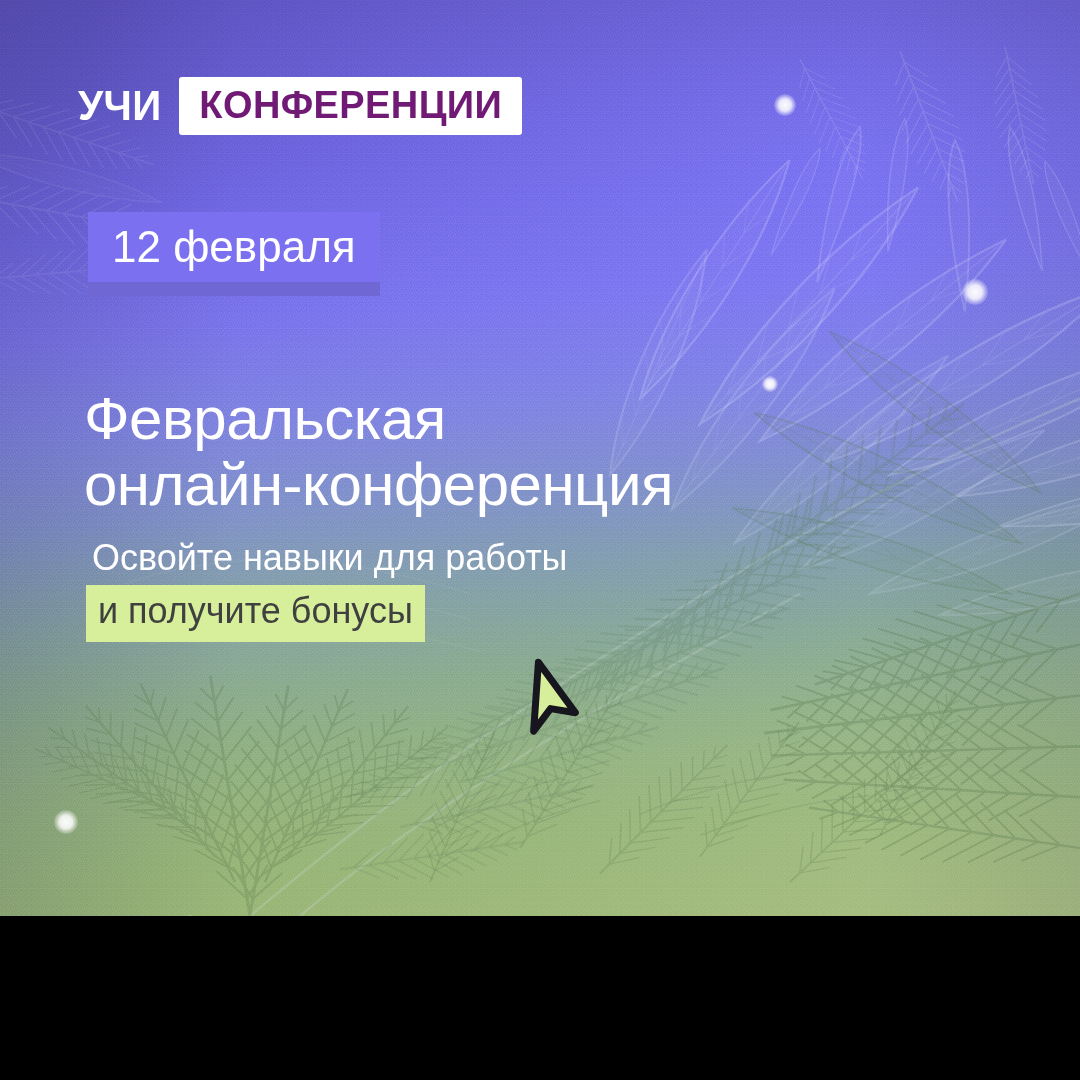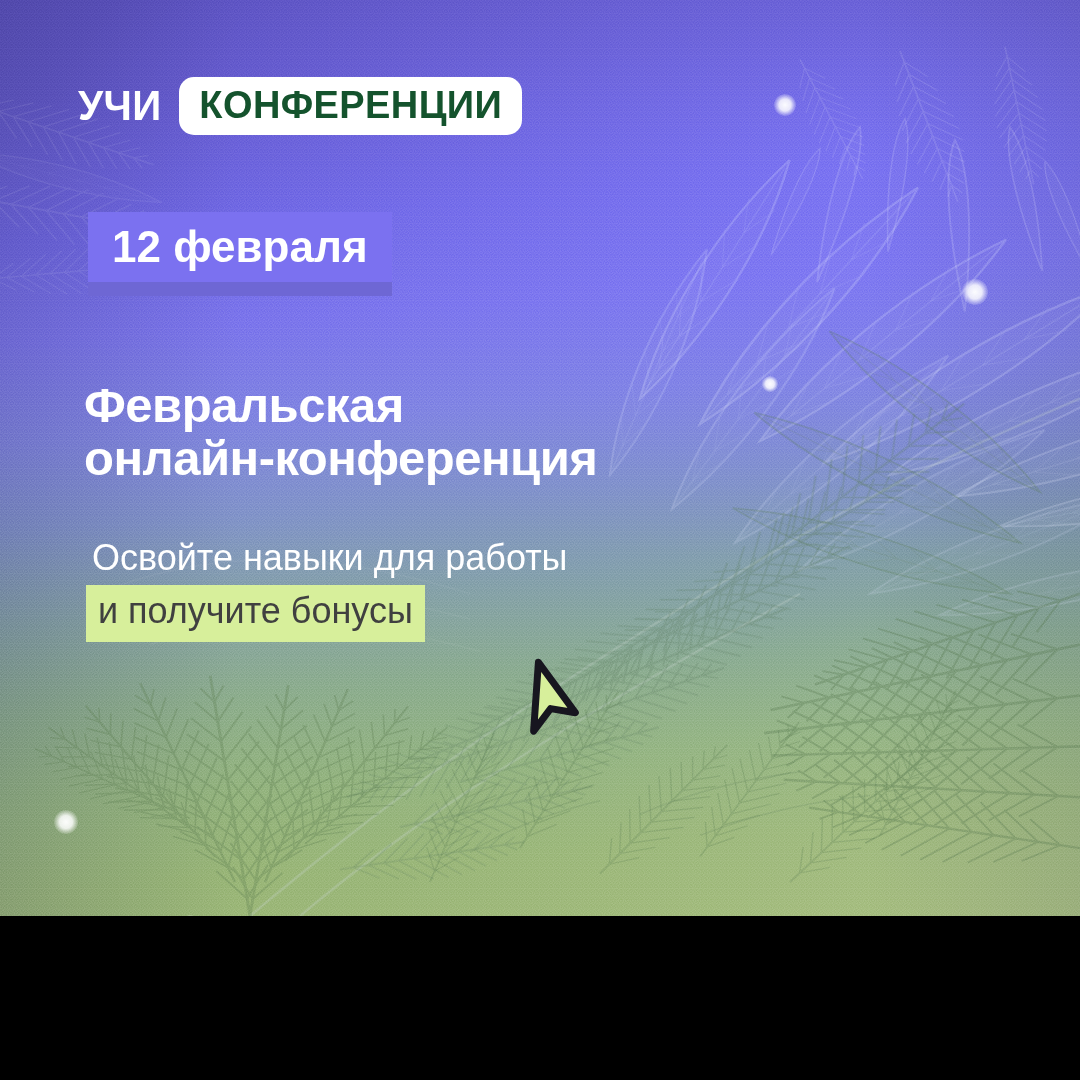"КОНФЕРЕНЦИИ" .logo-pill { border-radius: 15px -> 3px; color: #14532d -> #701a75 }
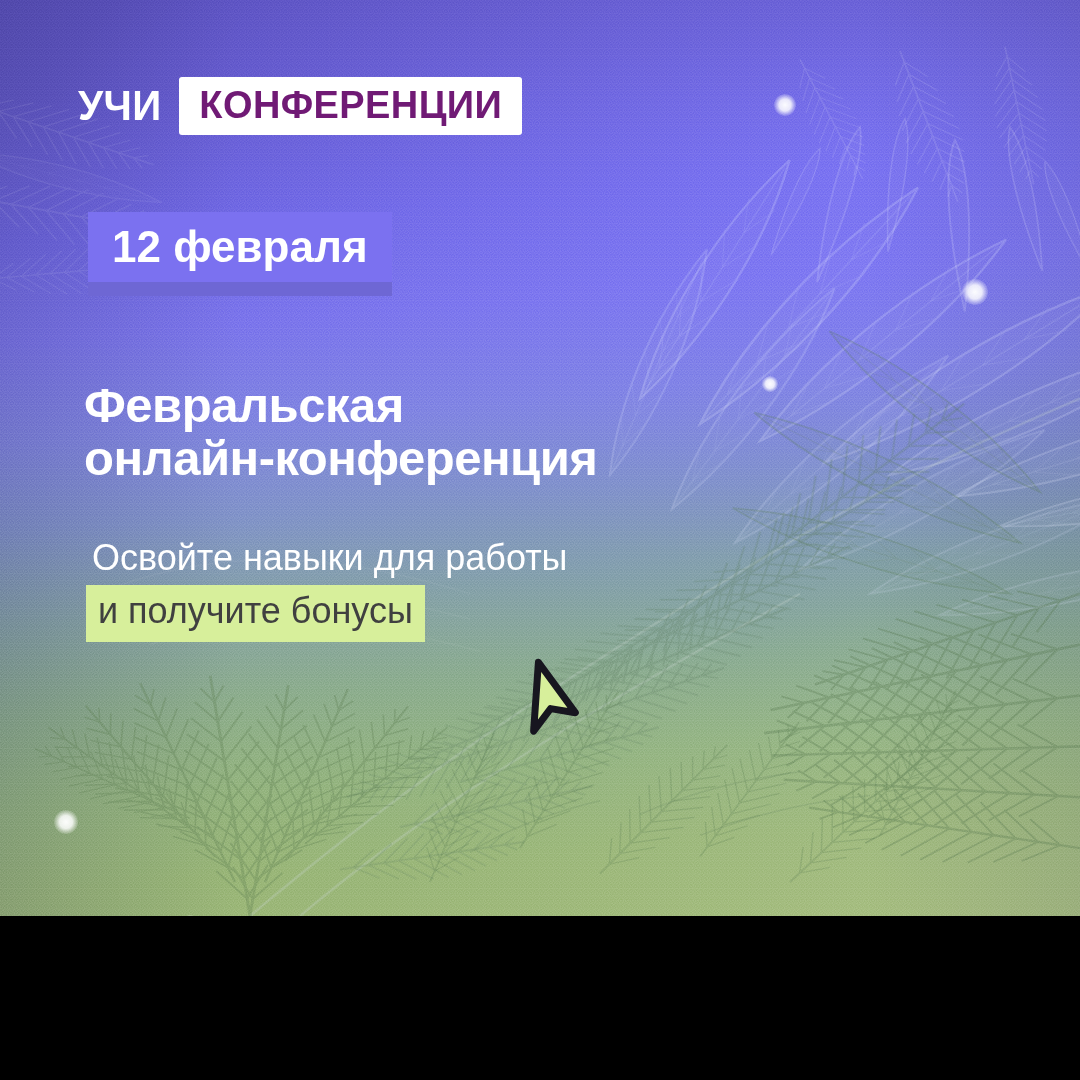"12 февраля" .badge .badge-face { font-weight: 700 -> 400 }
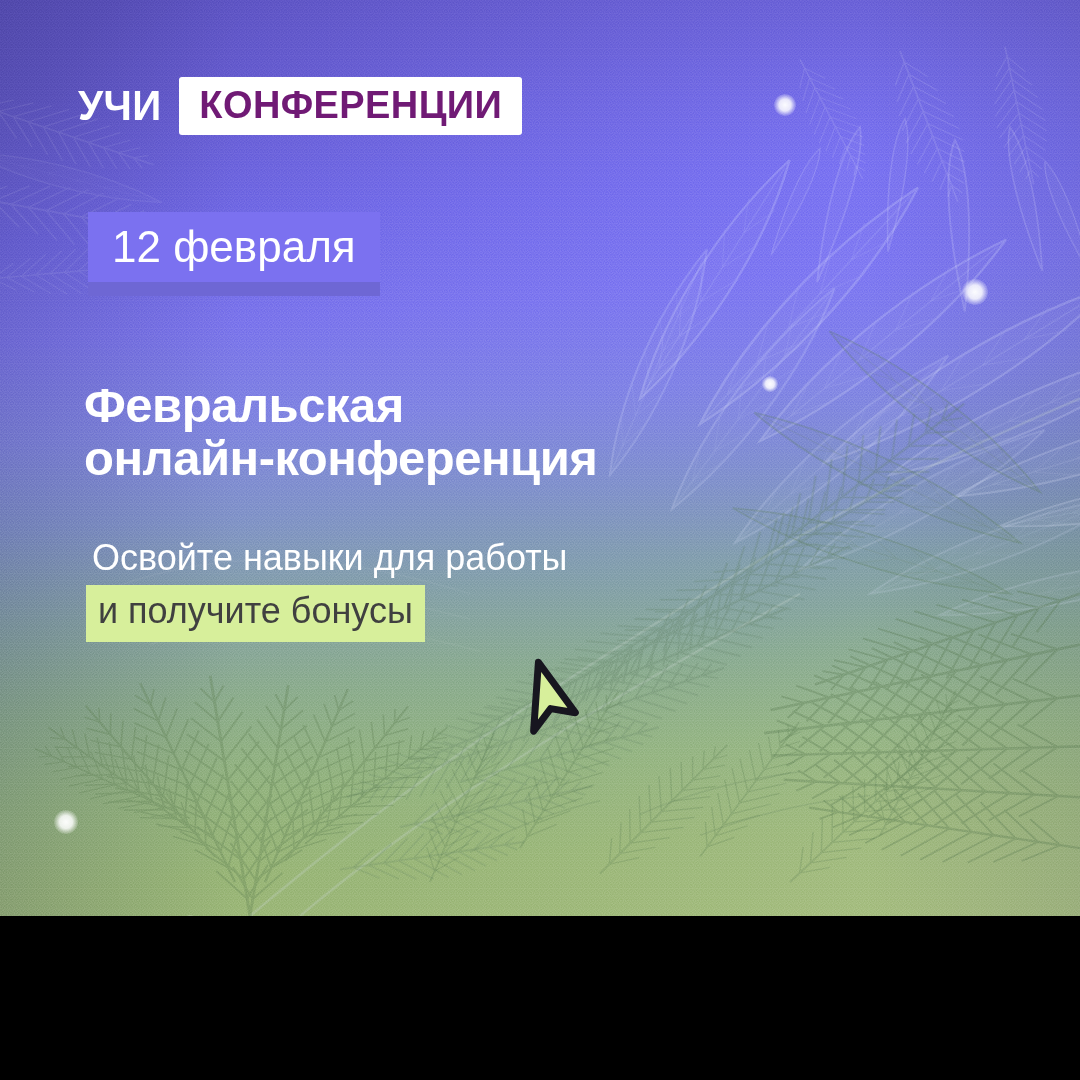"Февральская" .headline { font-size: 49px -> 60px; font-weight: 700 -> 400 }
